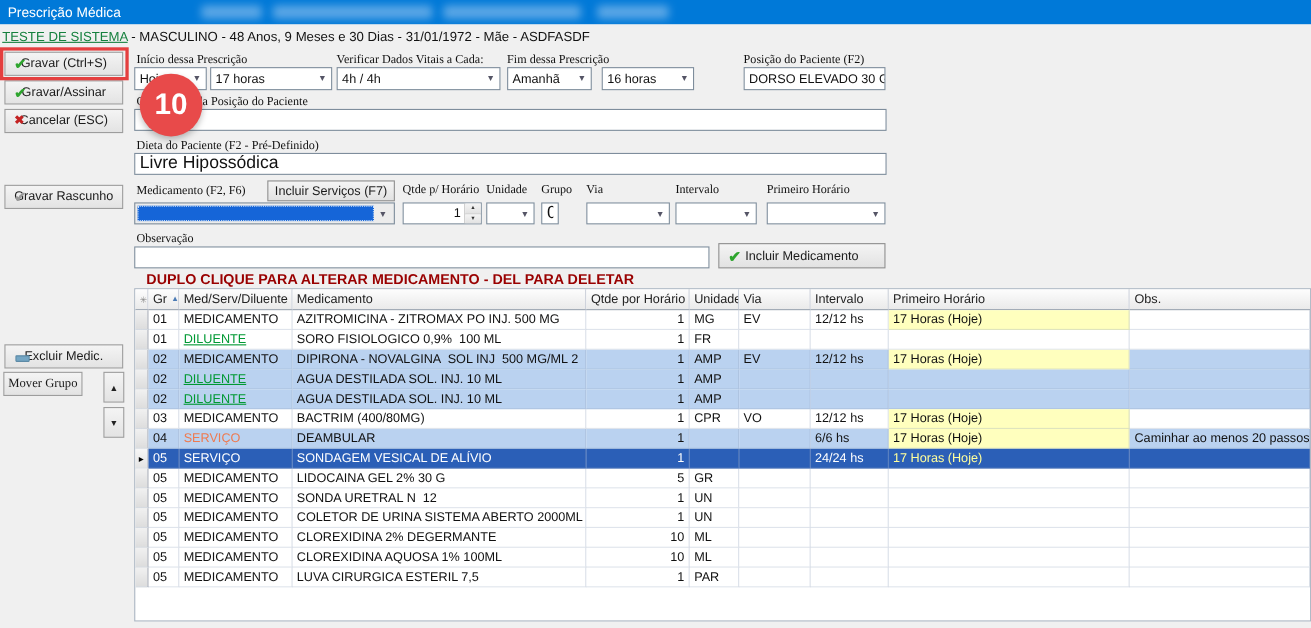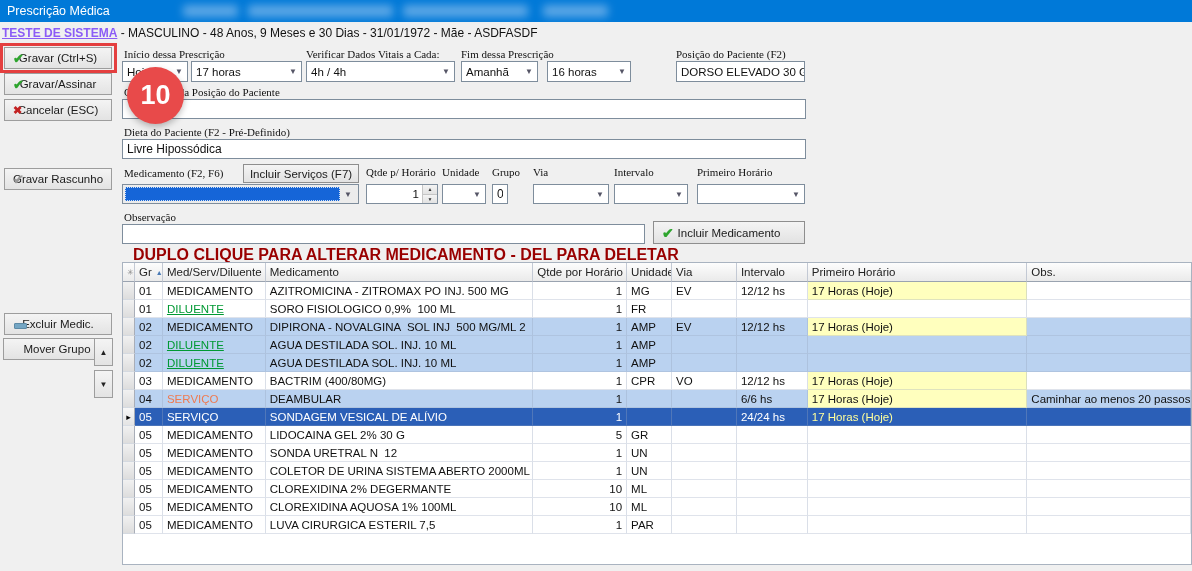"TESTE DE SISTEMA" .patientbar .pname { color: #8b5cf6 -> #15803d; font-weight: bold -> normal }
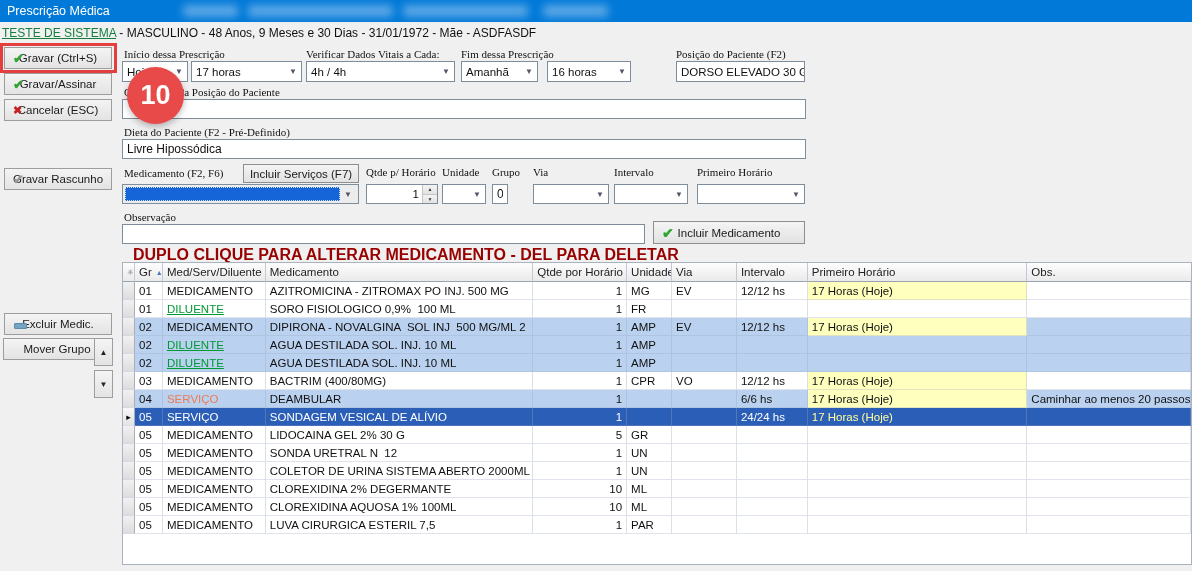"Livre Hipossódica" .tinput { font-size: 12px -> 16px }
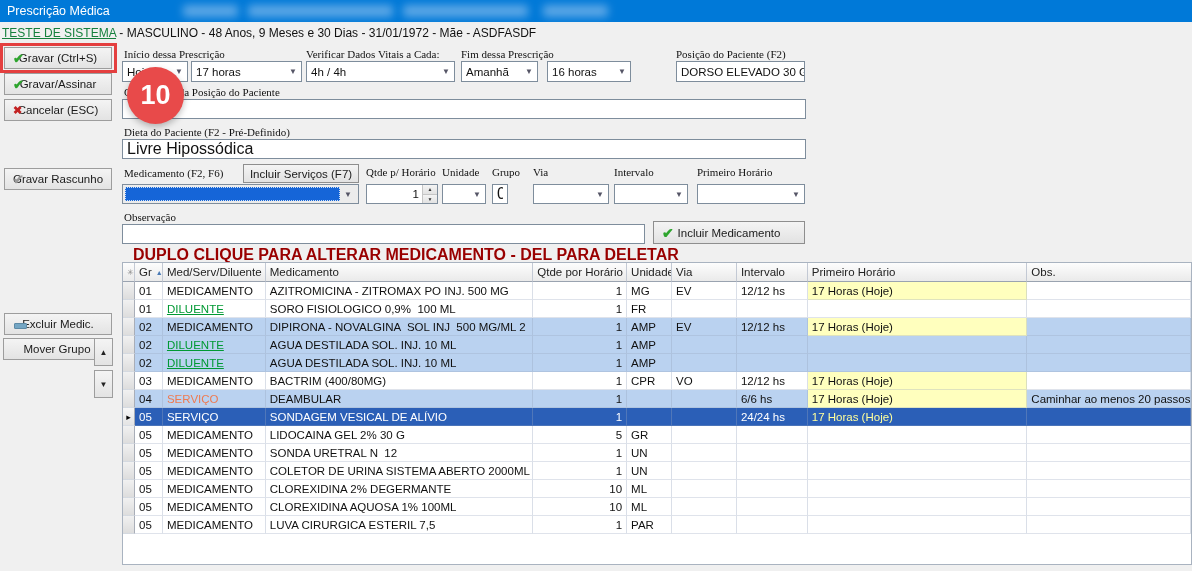"DUPLO CLIQUE PARA ALTERAR MEDICAMENTO" .hint { font-size: 16px -> 13px }
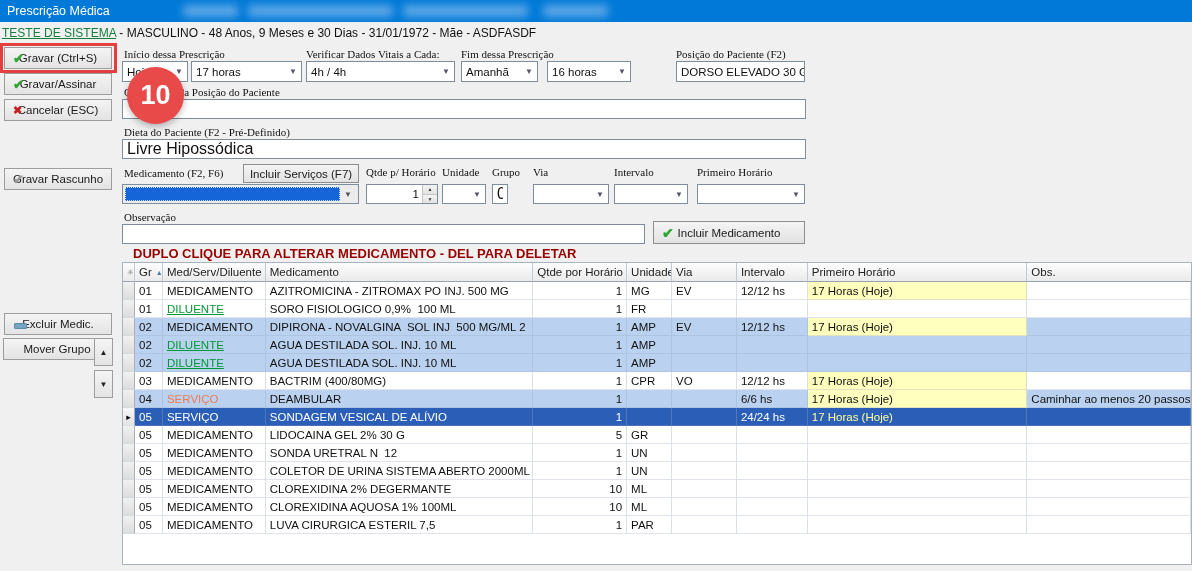"Mover Grupo" button.sbtn { font-family: none -> Liberation Serif, serif; width: 108px -> 72px }
